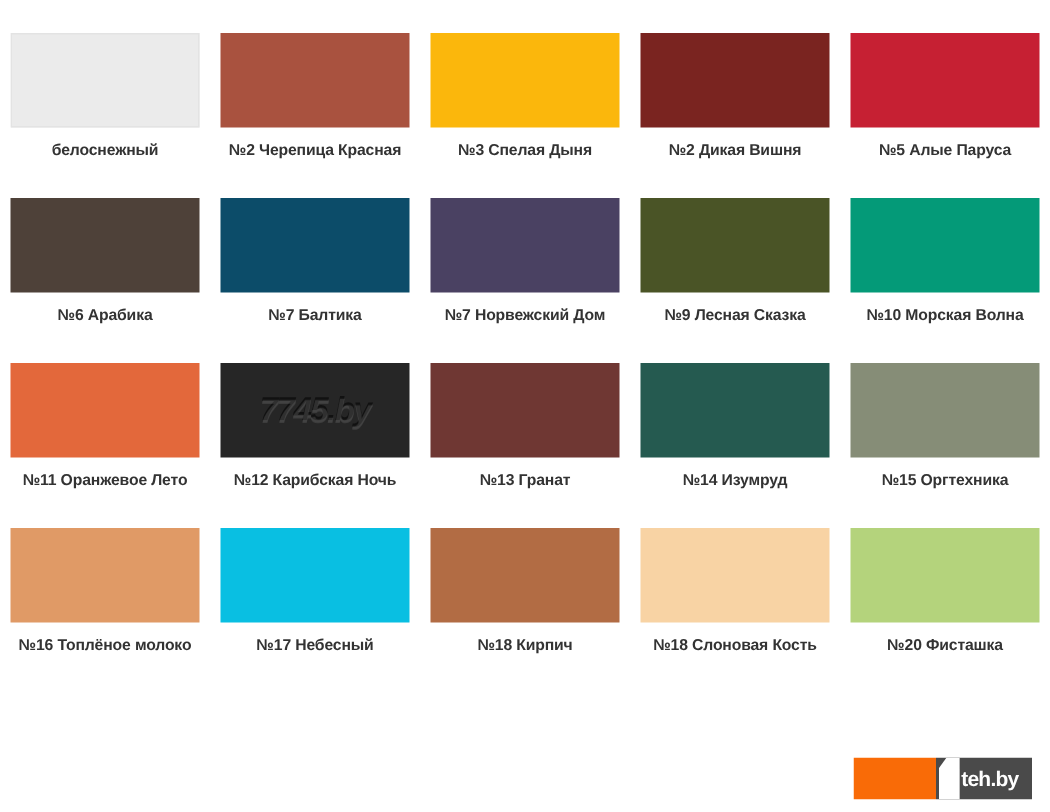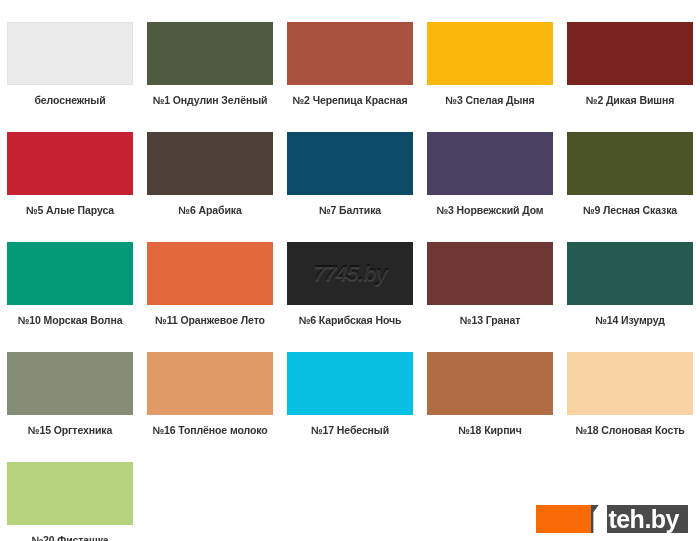"№1 Ондулин Зелёный" div.cell { html: <div> <div></div> <div>№1 Ондулин Зелёный</div> </div> -> none }
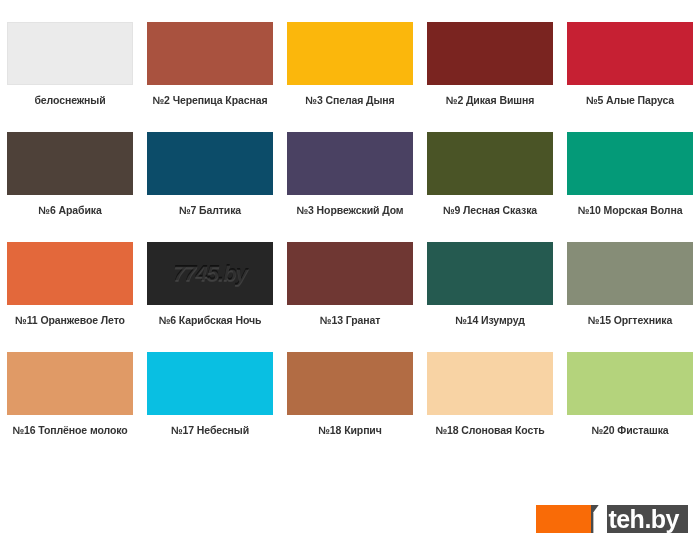"№3 Норвежский Дом" div.caption { text: 3 -> 7 }
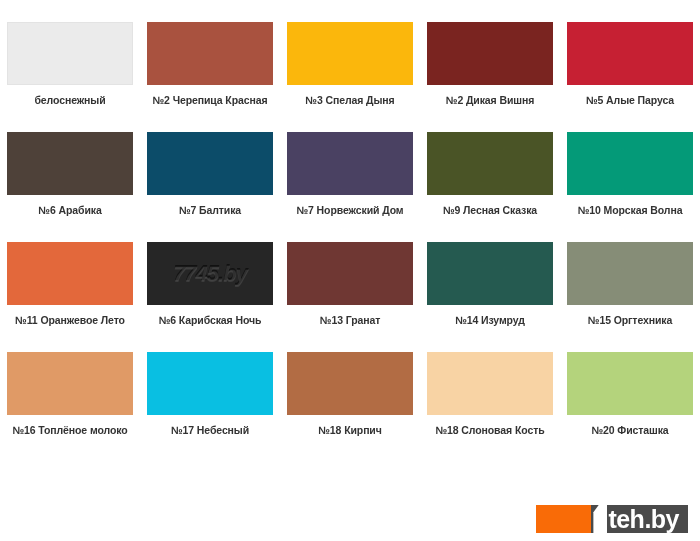"№6 Карибская Ночь" div.caption { text: 6 -> 12 }
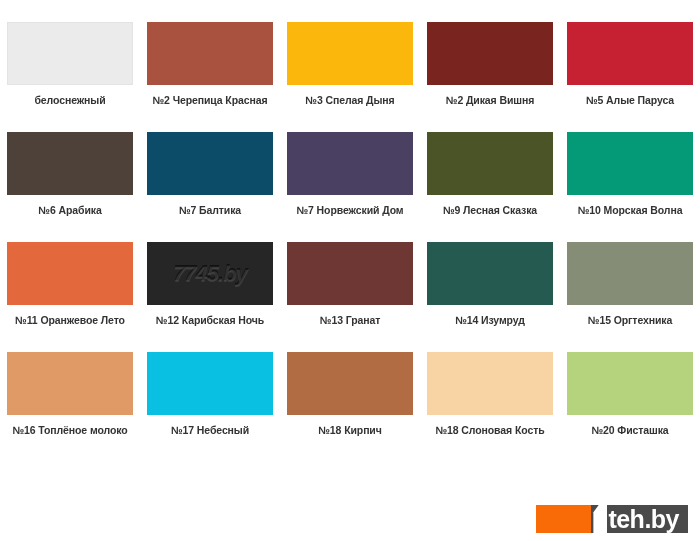"teh.by" .logo-text { font-size: 25px -> 14px }
